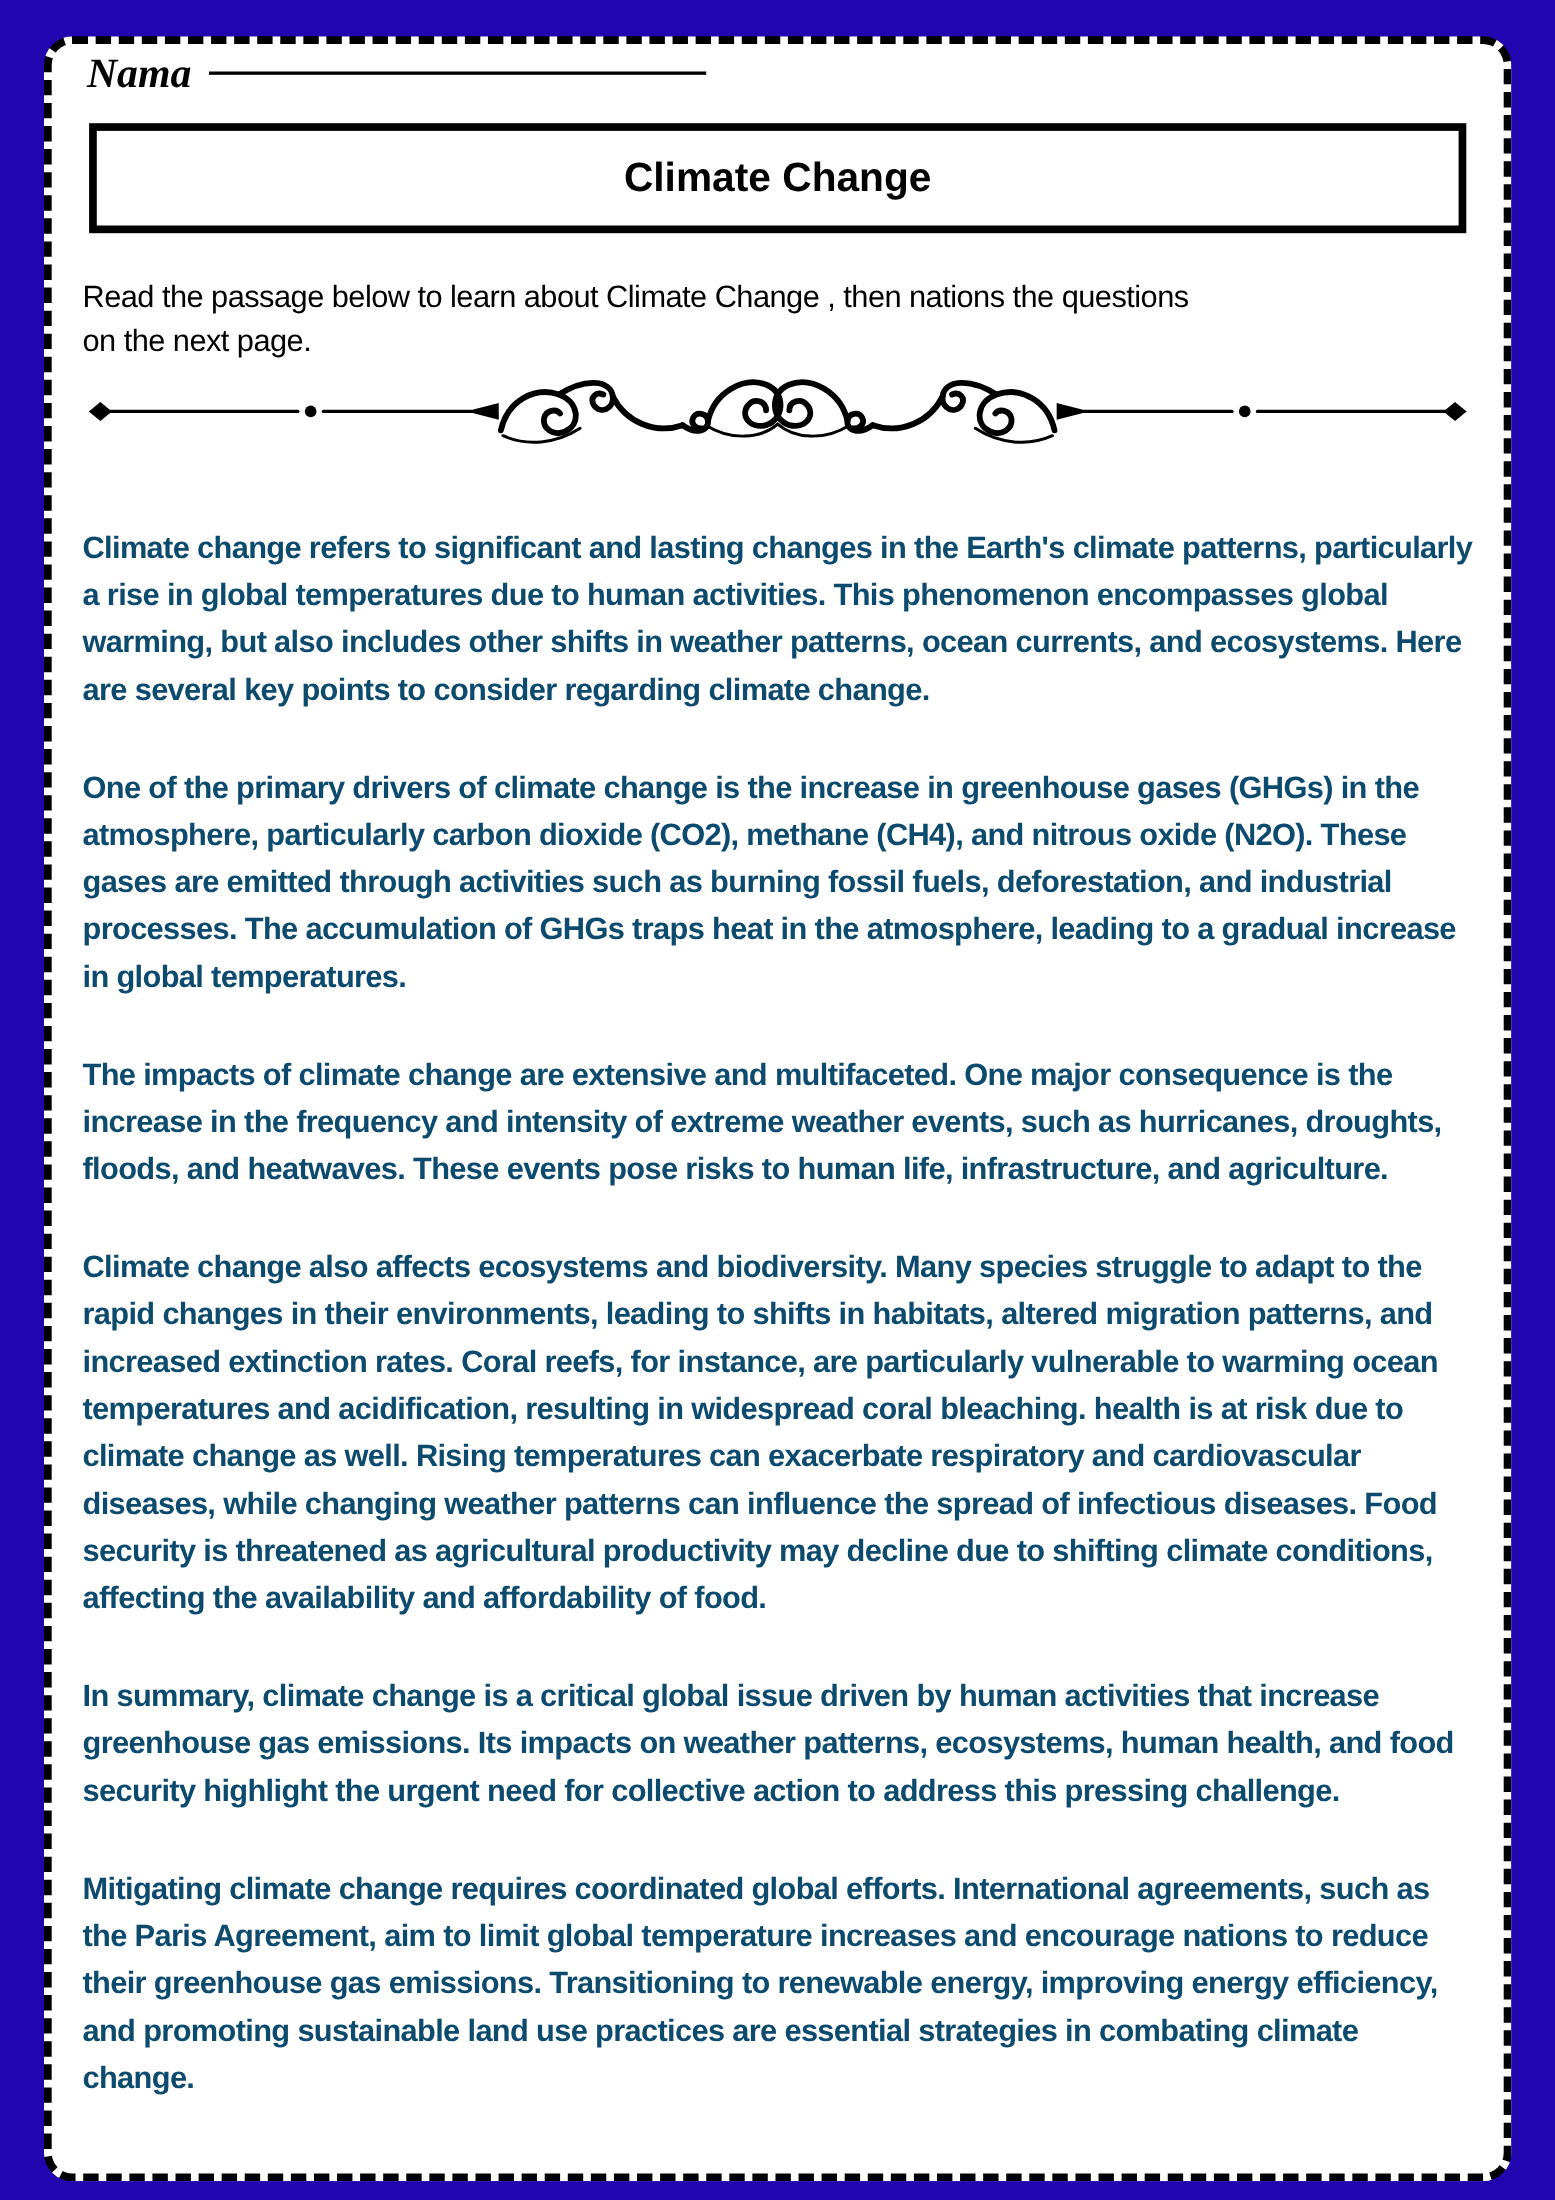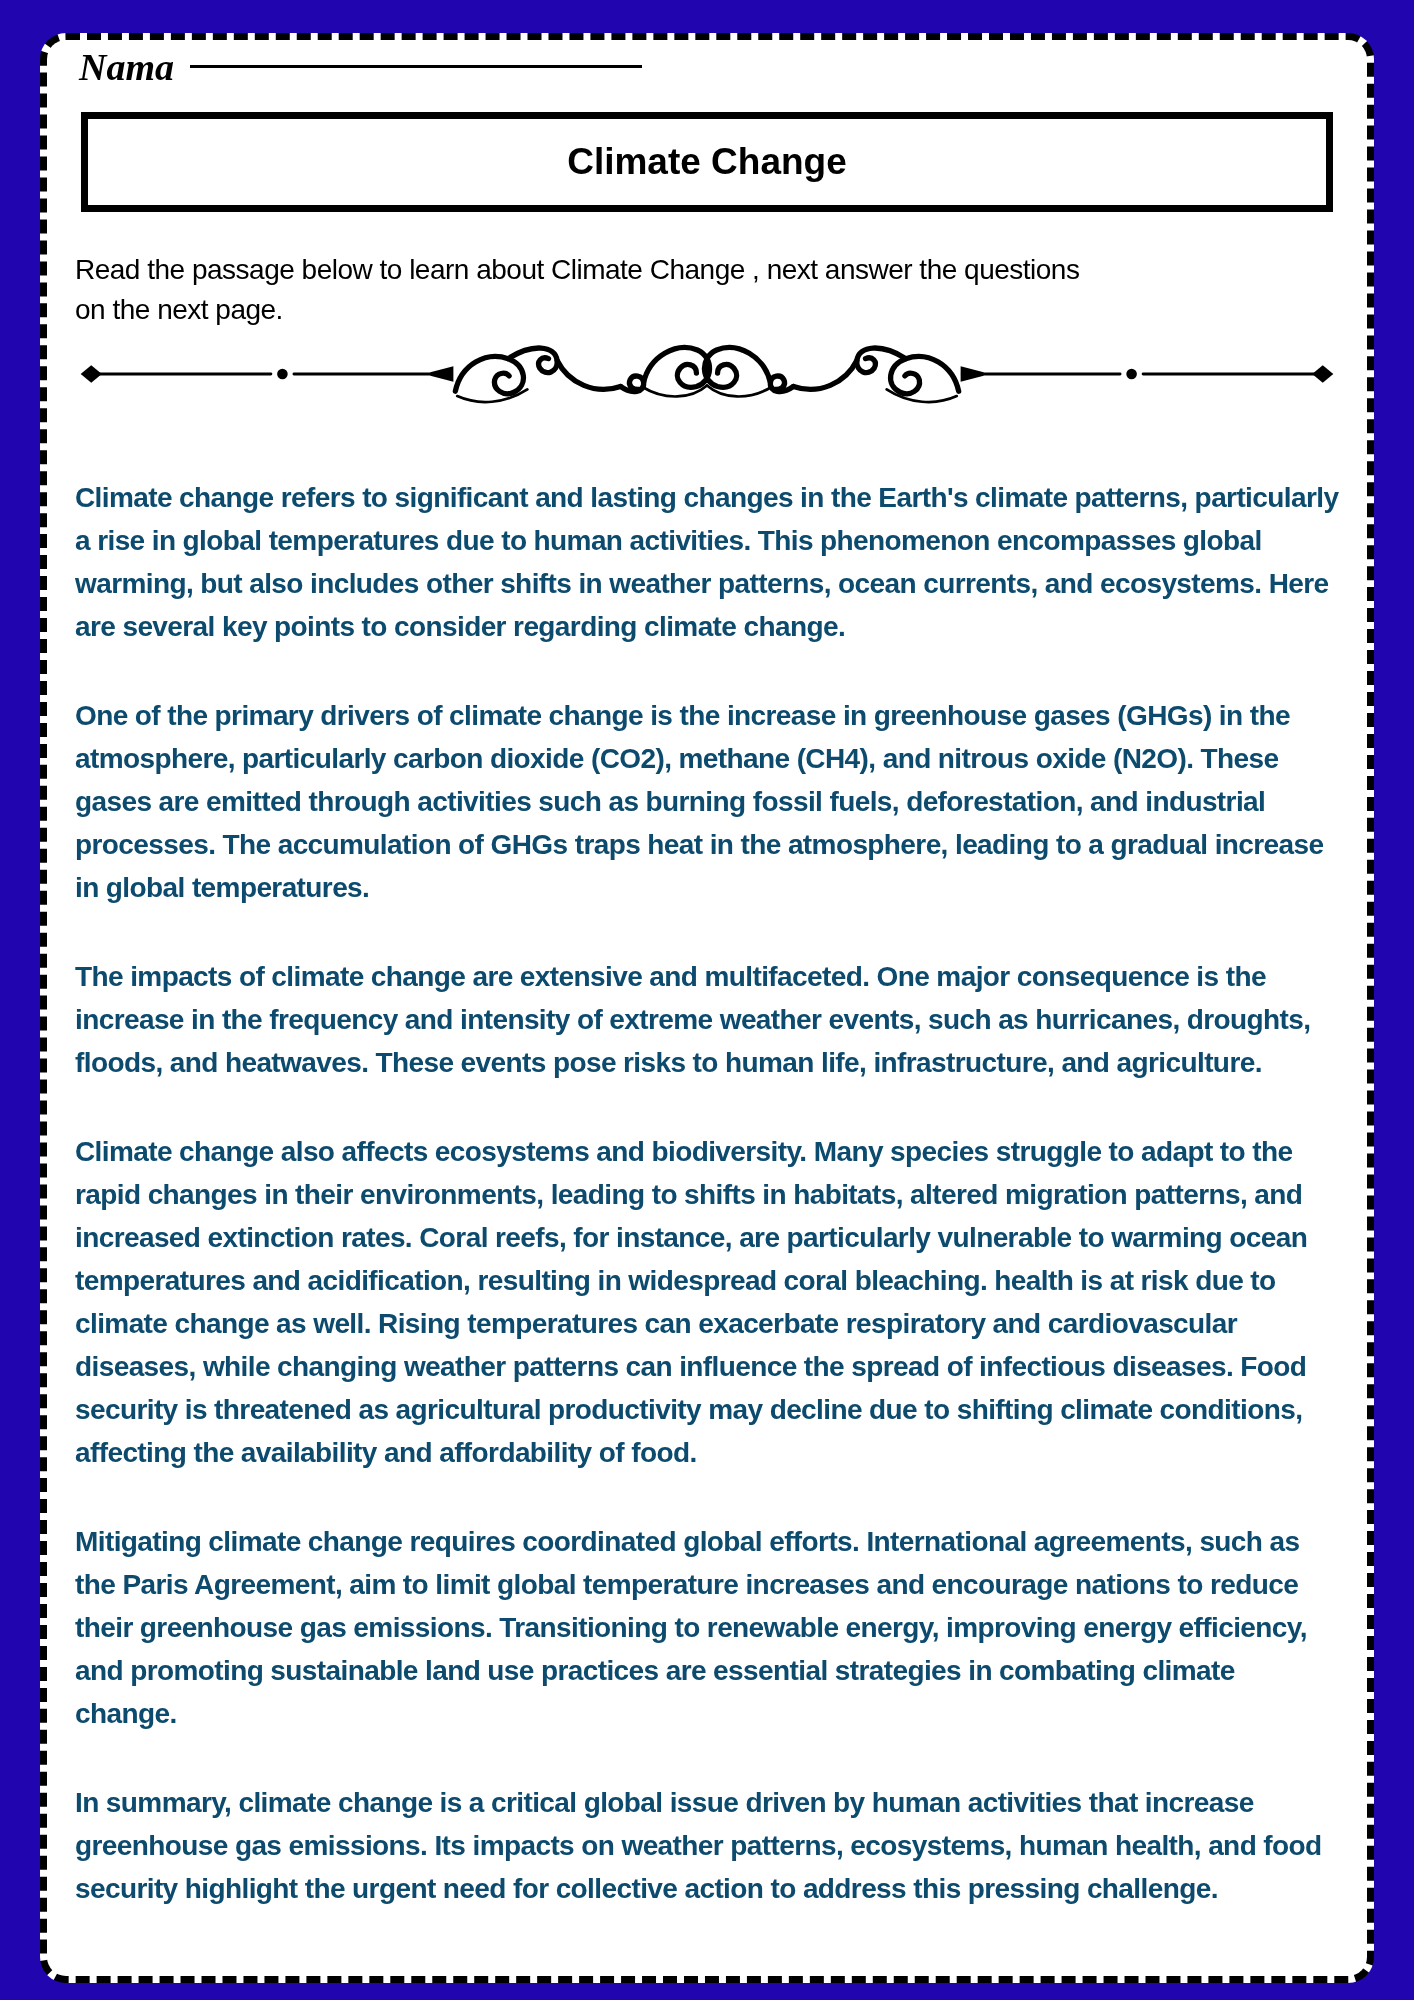"Read the passage below to" p.instruction { text: next answer -> then nations }
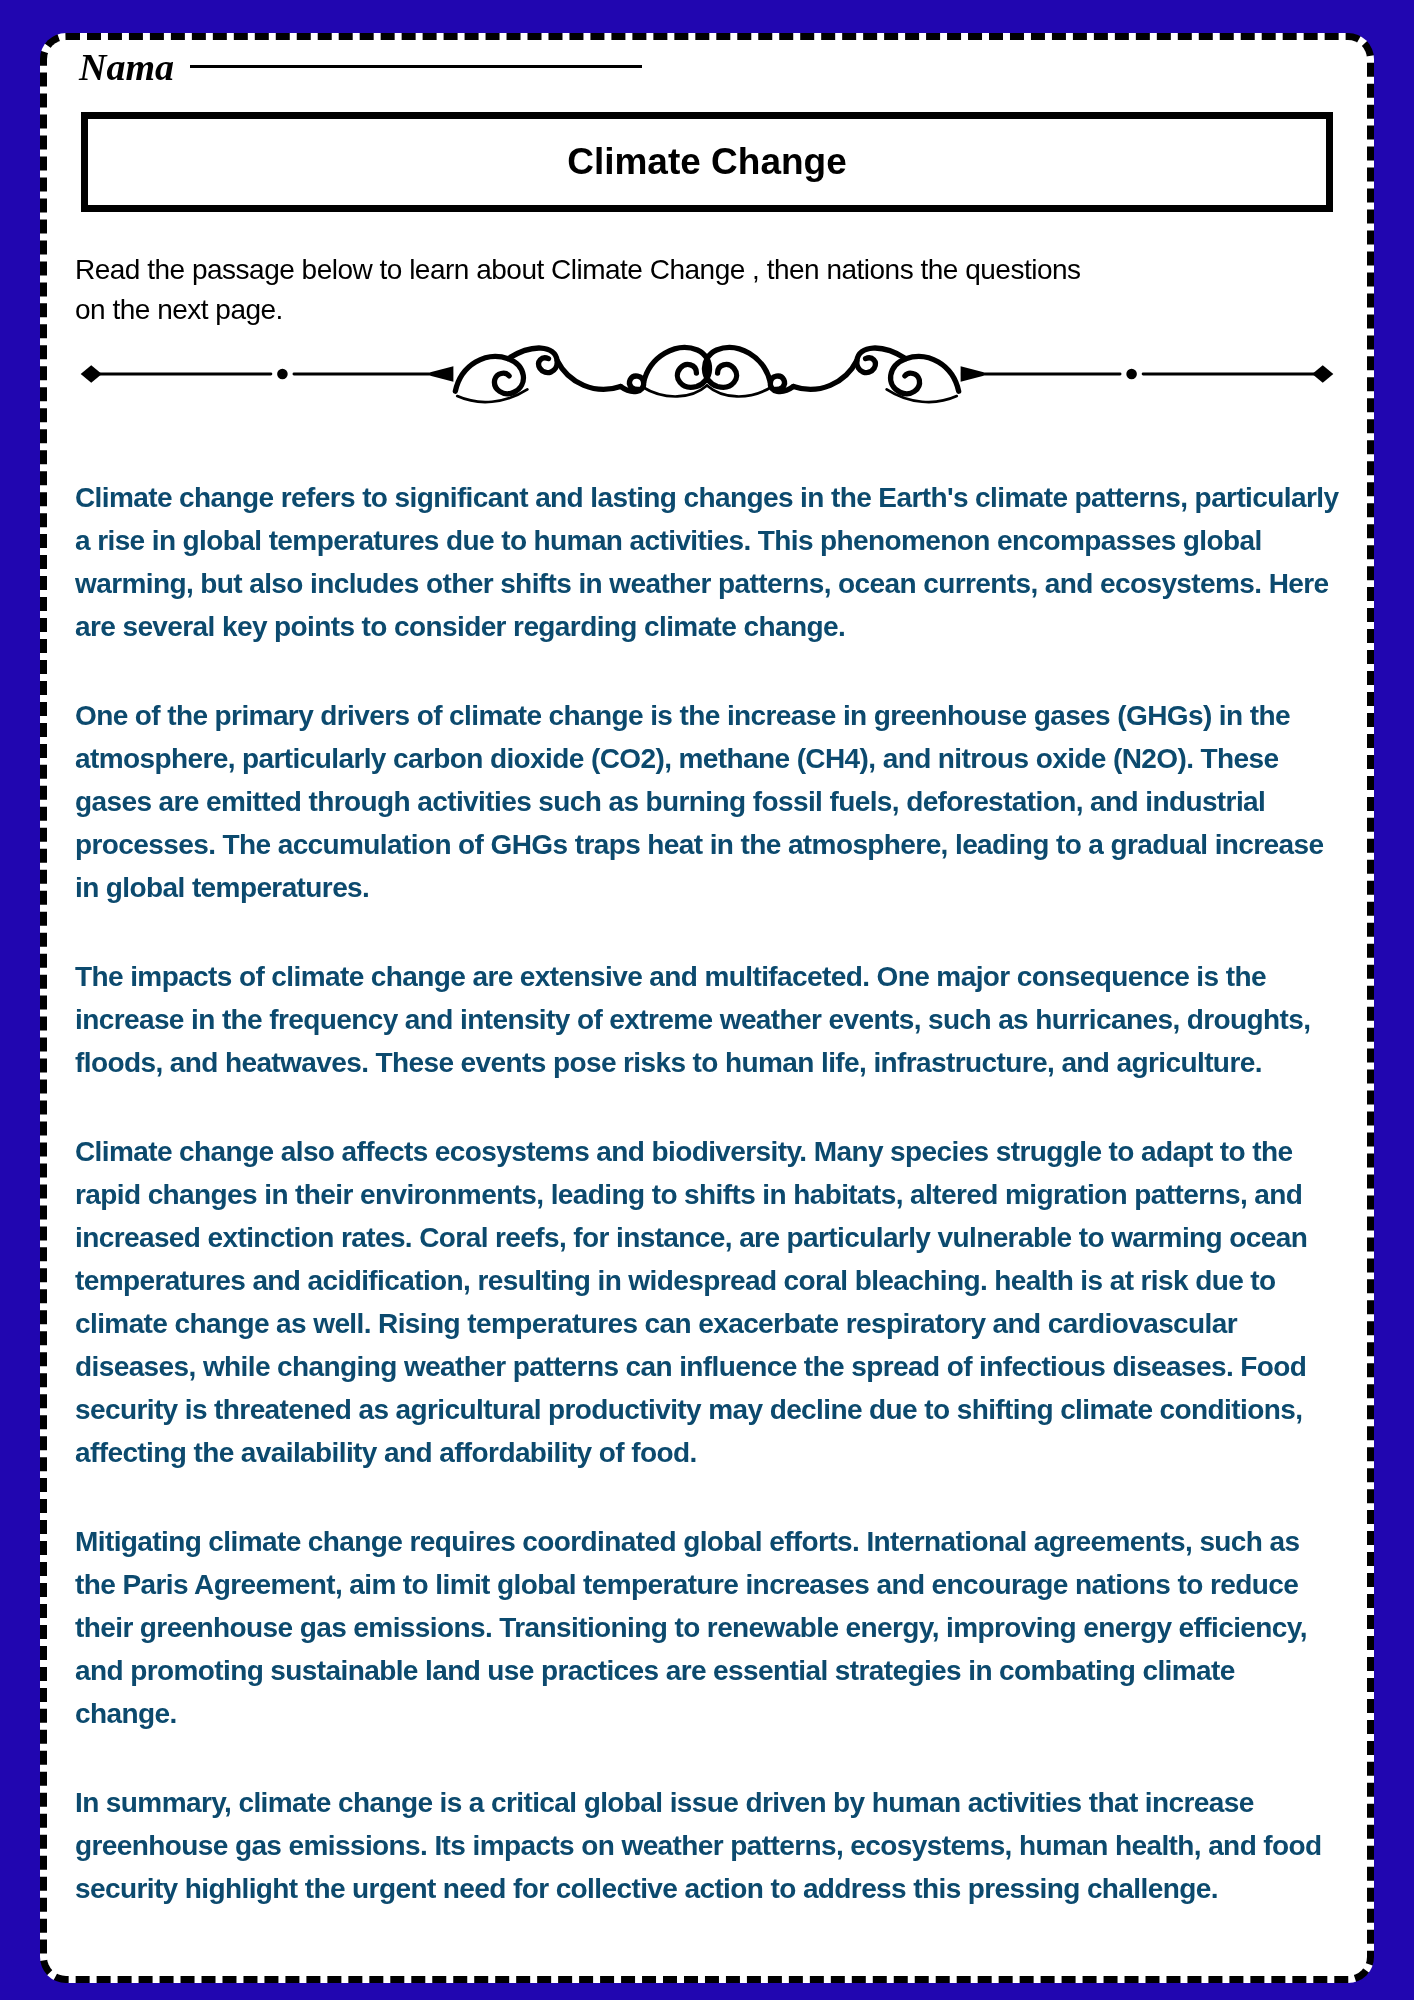"Mitigating climate change requires" p { order: before "In summary, climate change is" -> after "In summary, climate change is" }
